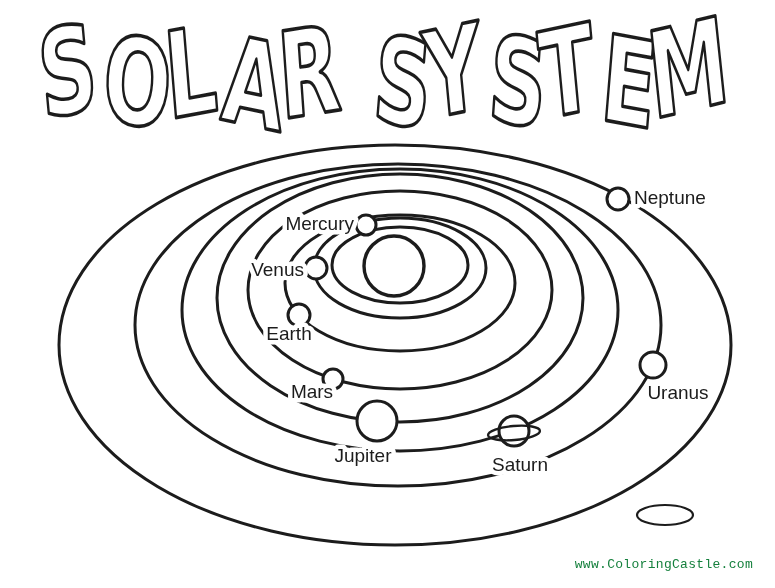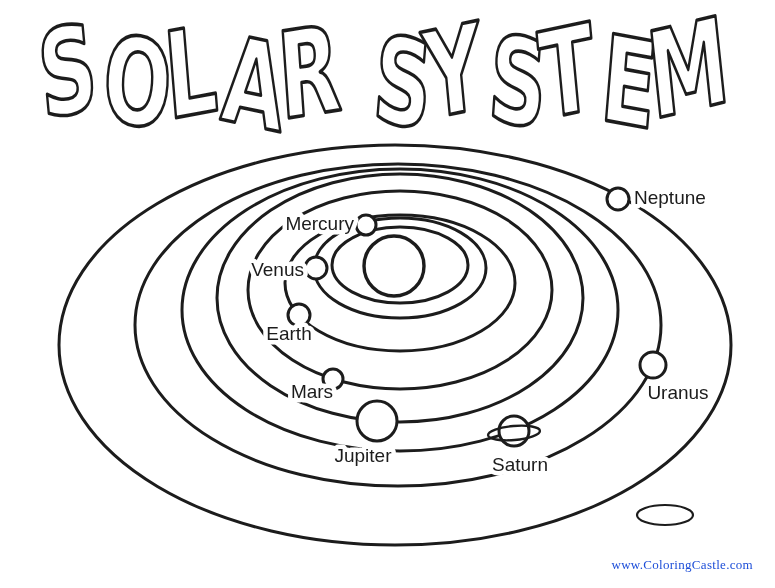"www.ColoringCastle.com" .watermark { color: #1d4ed8 -> #15803d; font-family: Liberation Serif, serif -> Liberation Mono, monospace }
